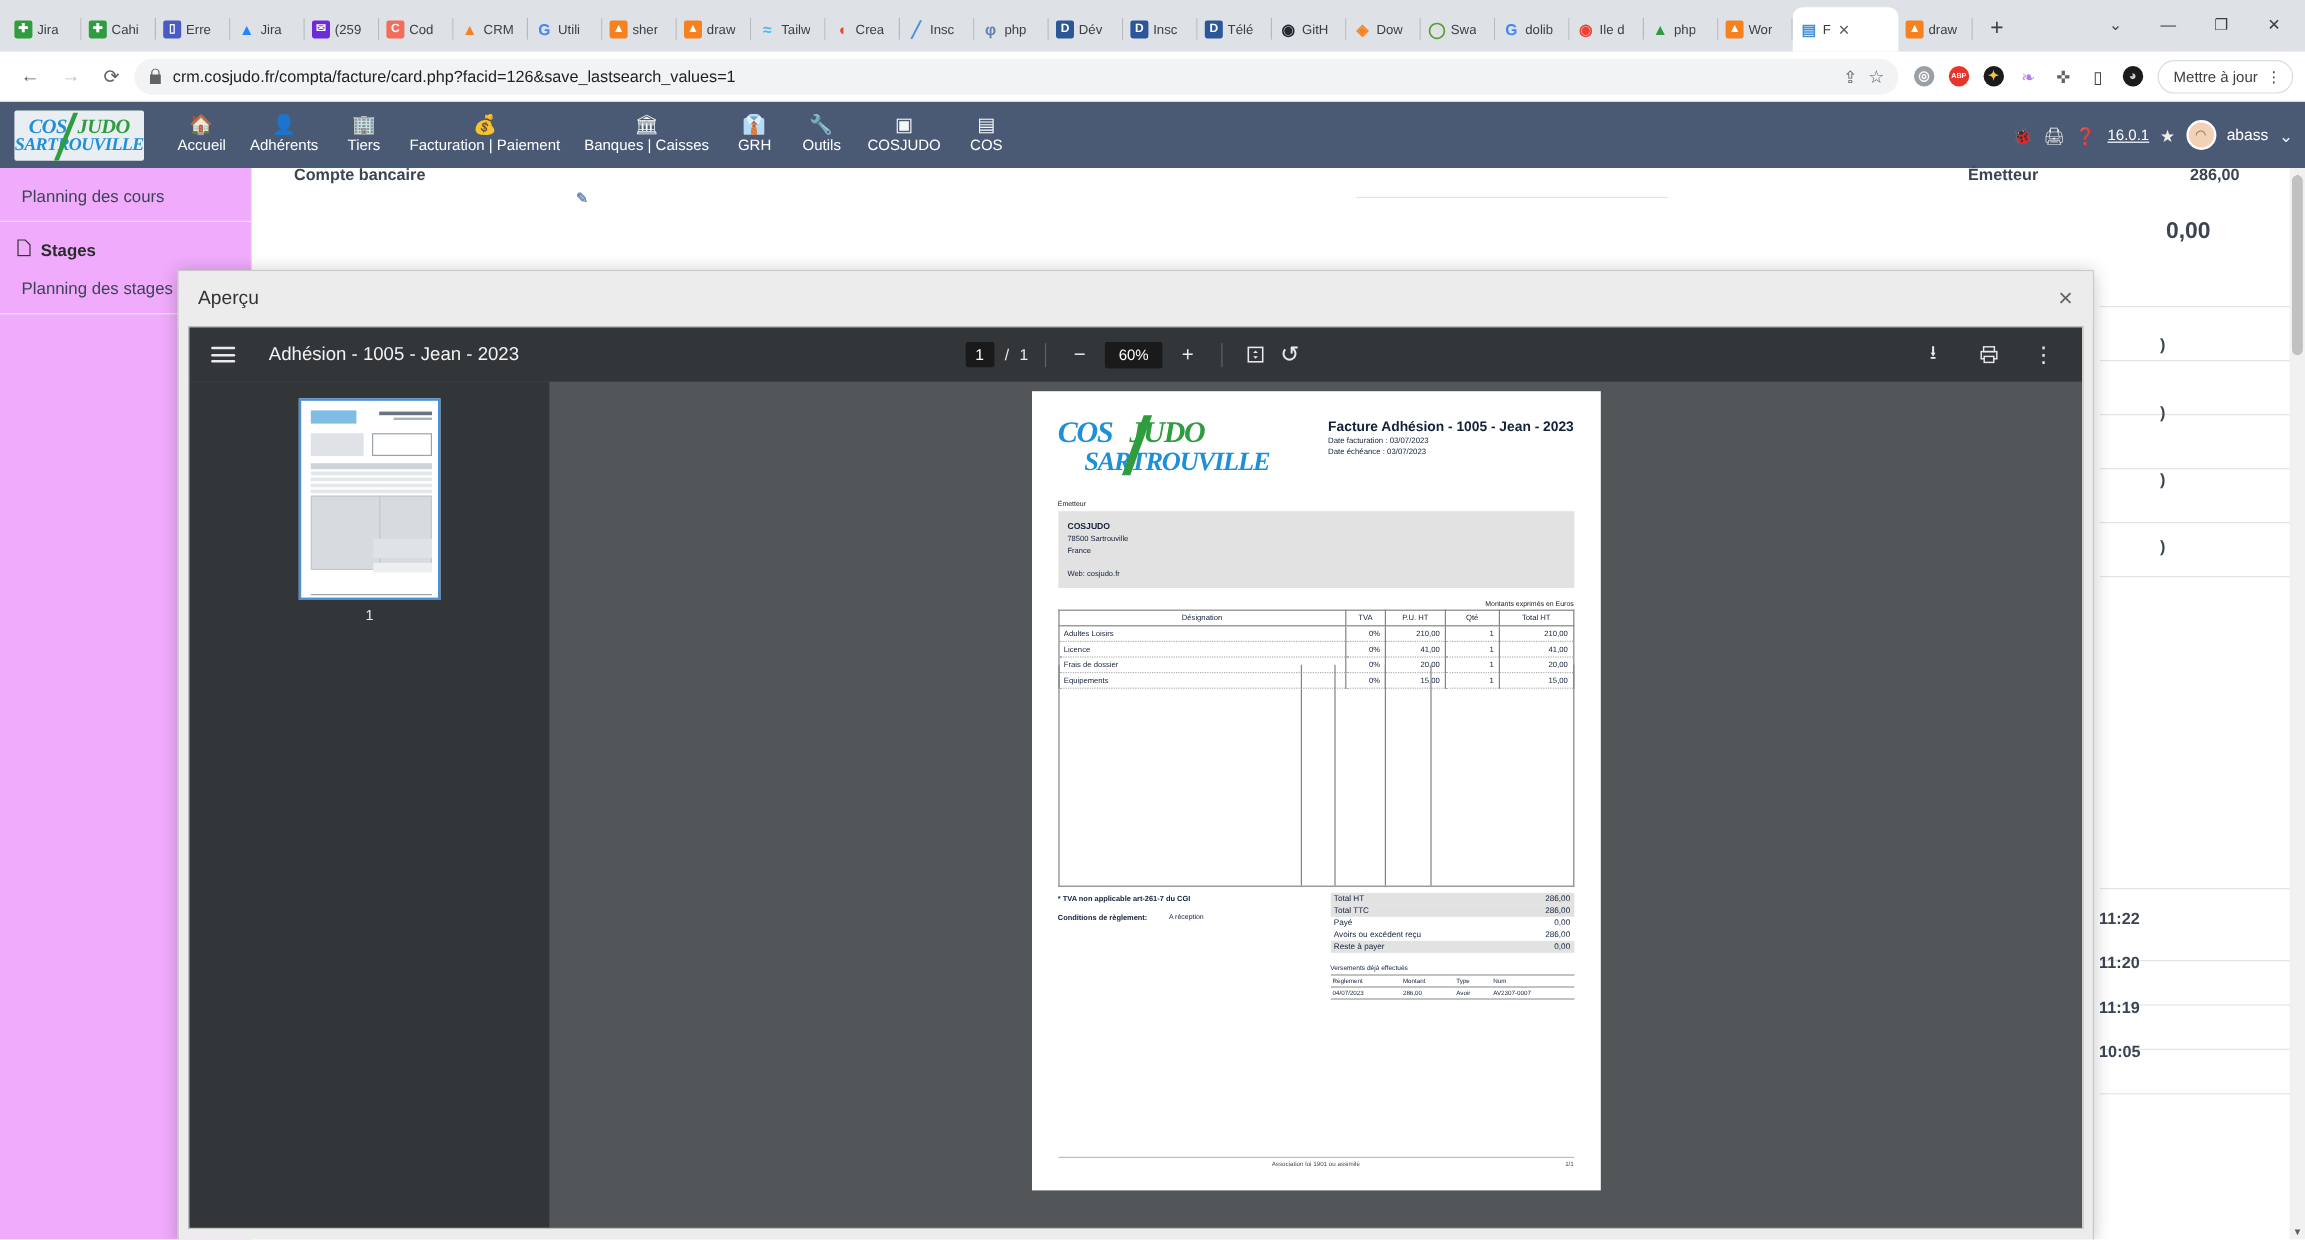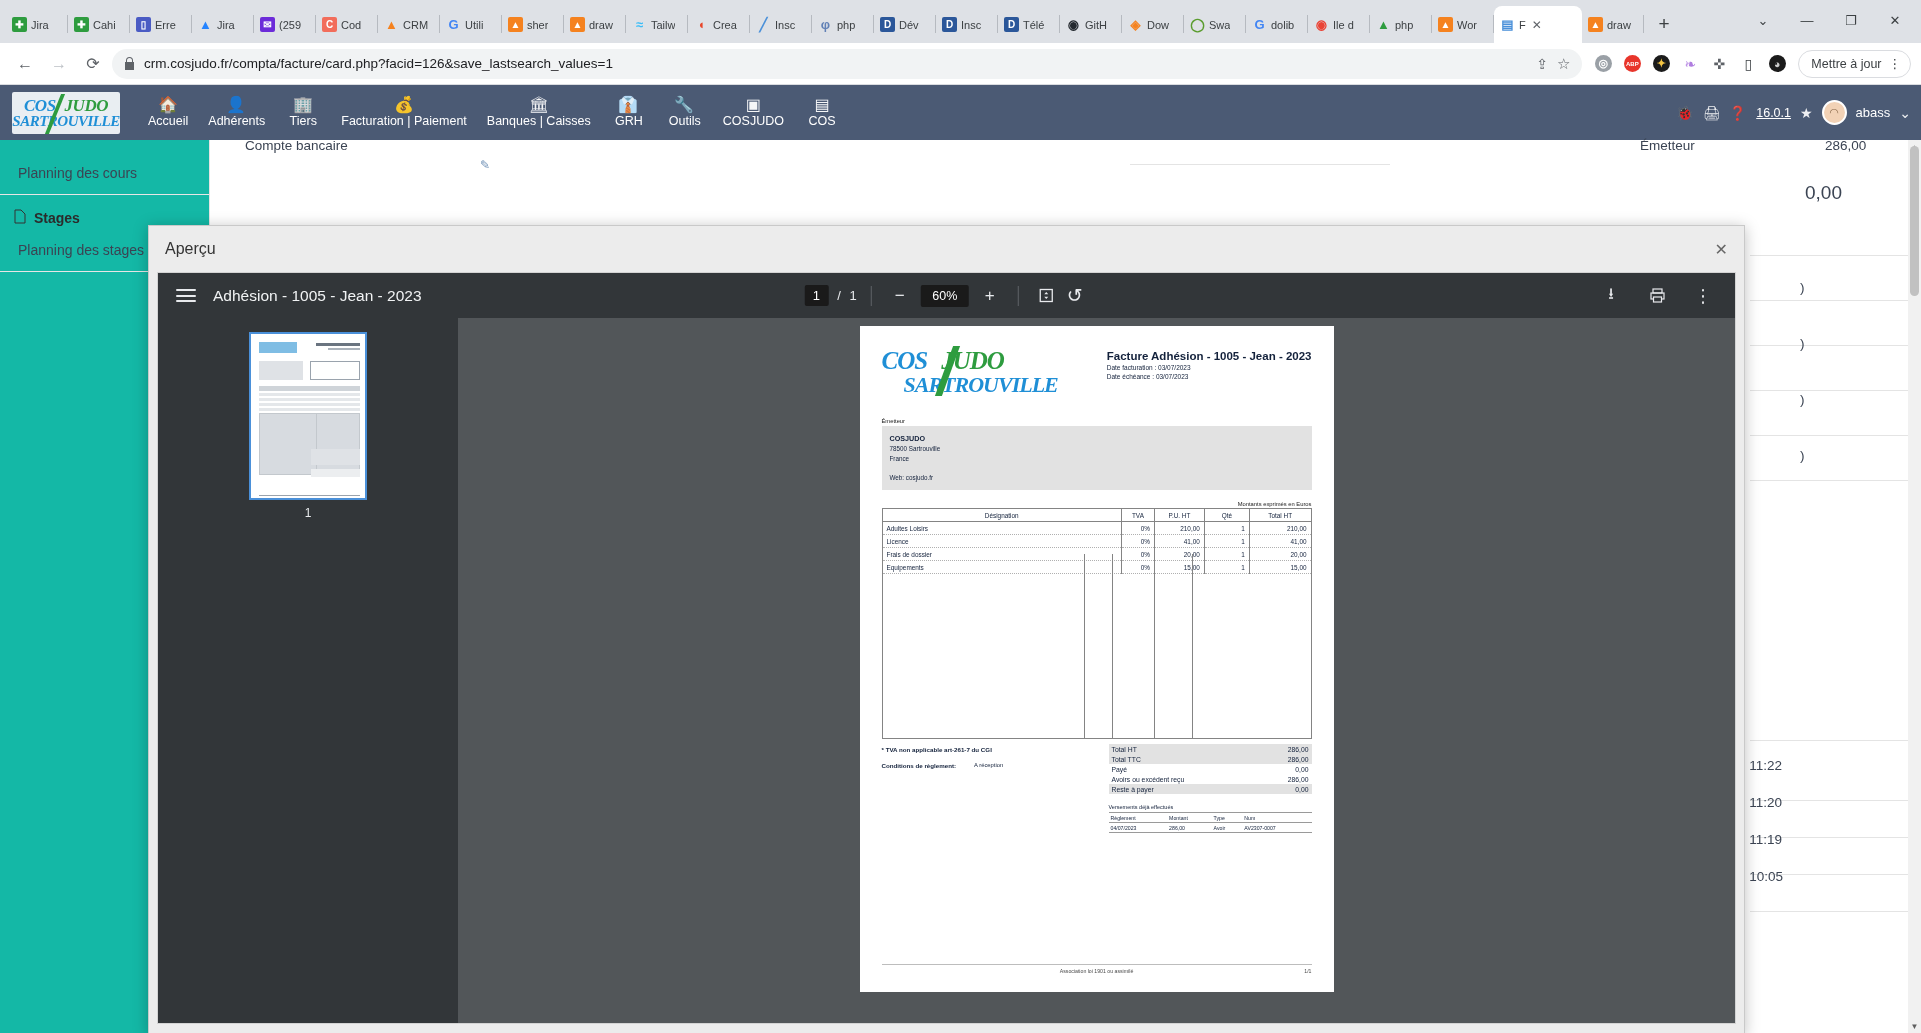"Compte bancaire" .bg-row { font-weight: none -> bold }
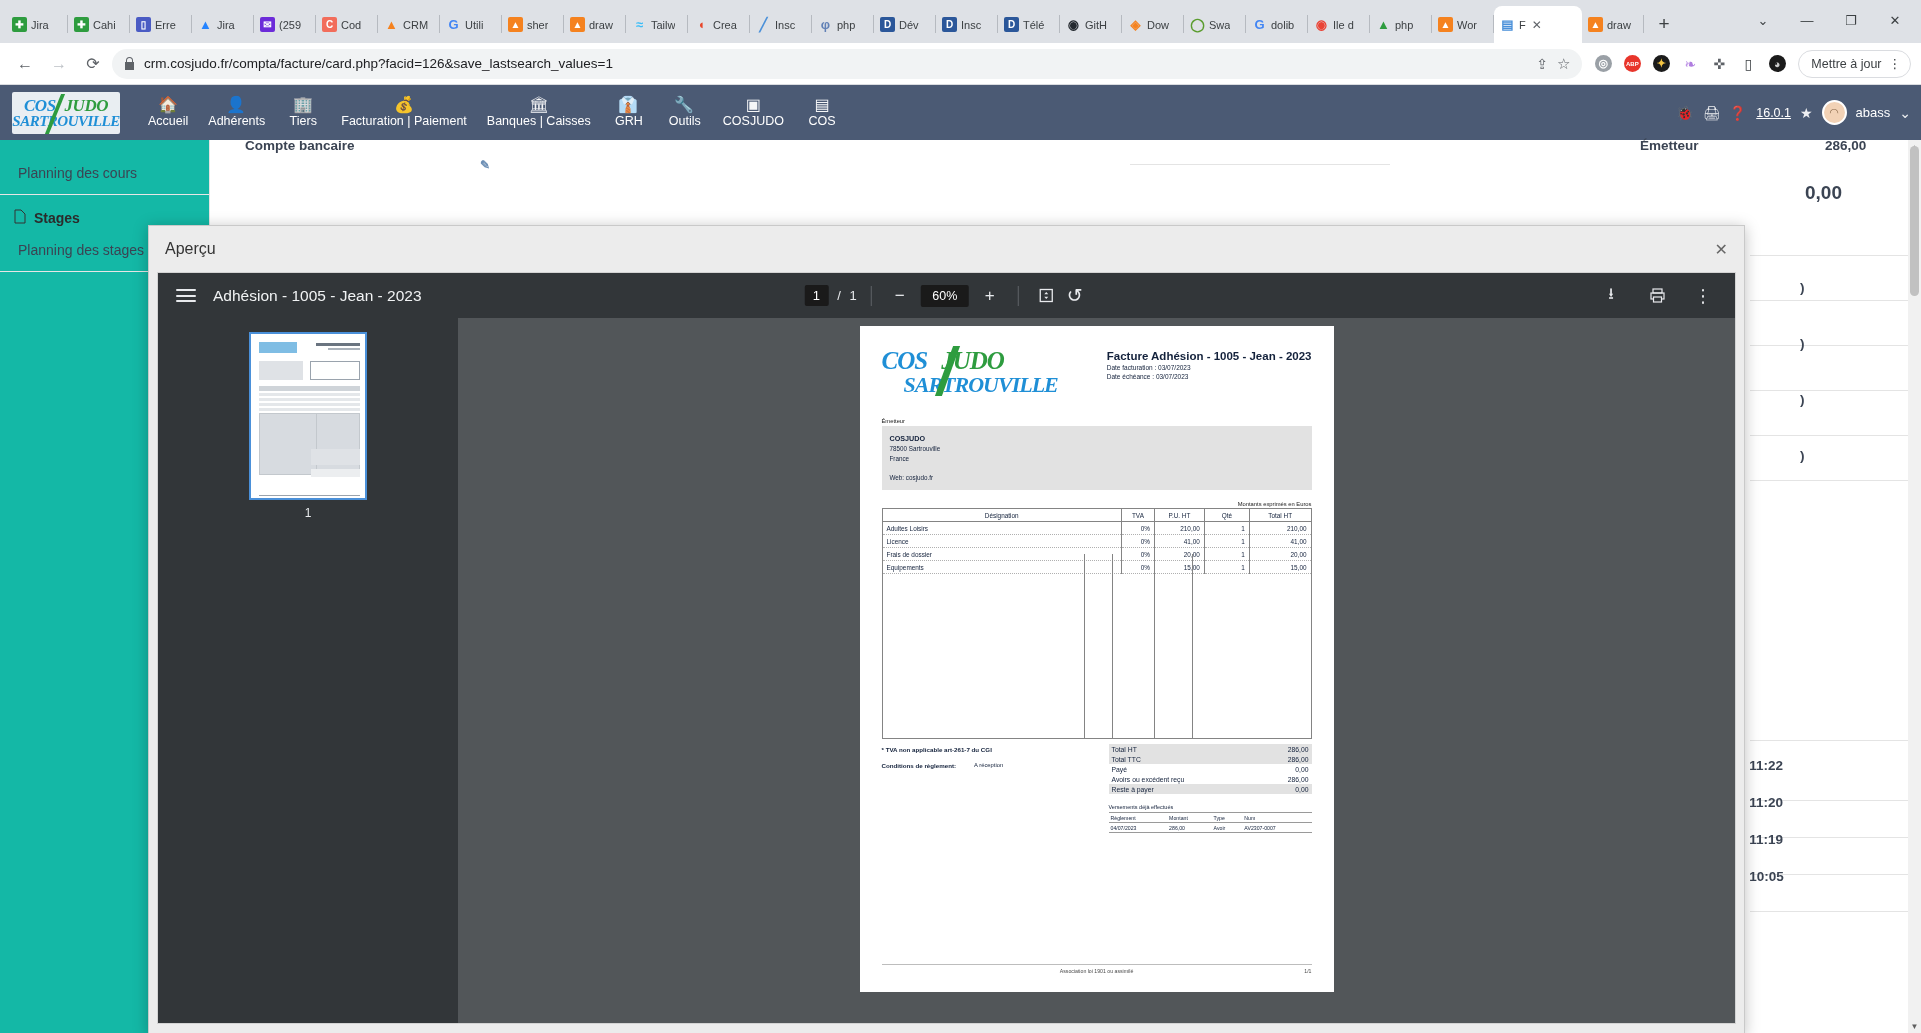"Planning des cours" #page-left { background: #14b8a6 -> #f0abfc; padding-top: 16px -> 6px }
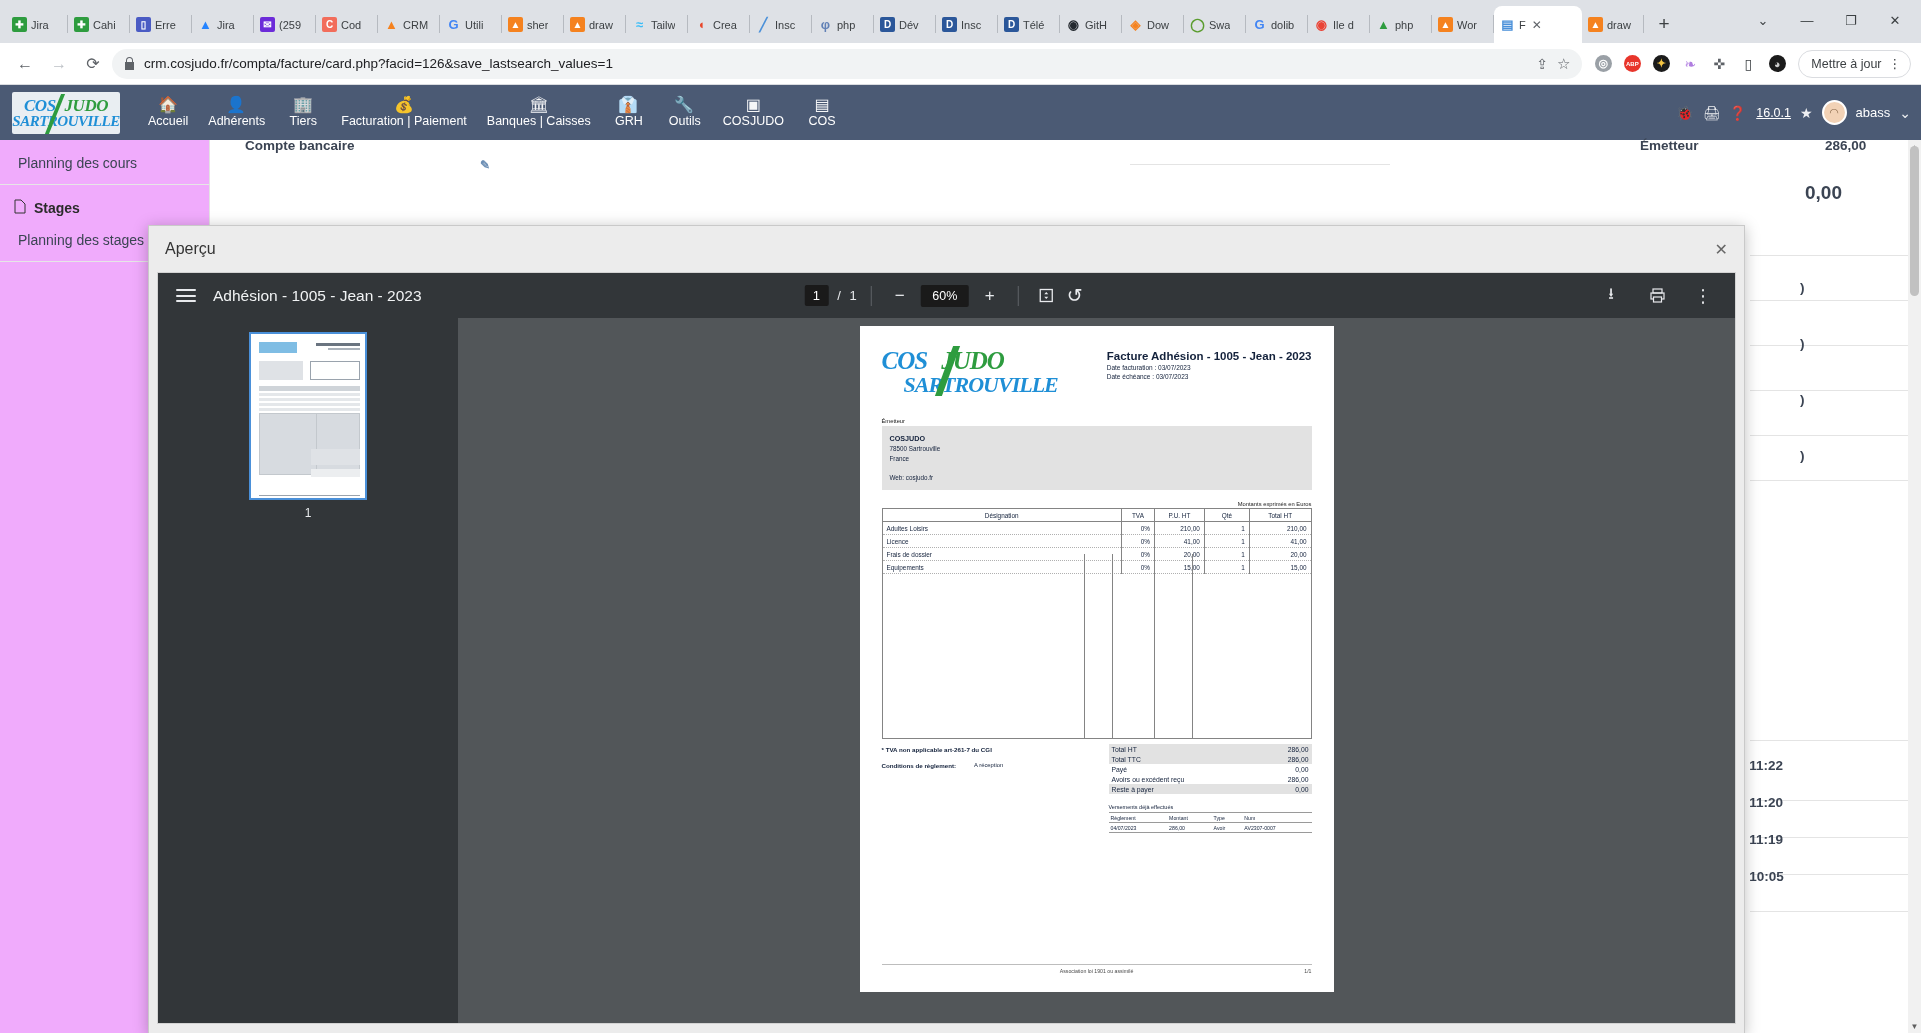"Adhésion - 1005 - Jean" #doctitle { margin-left: 17px -> 28px }
